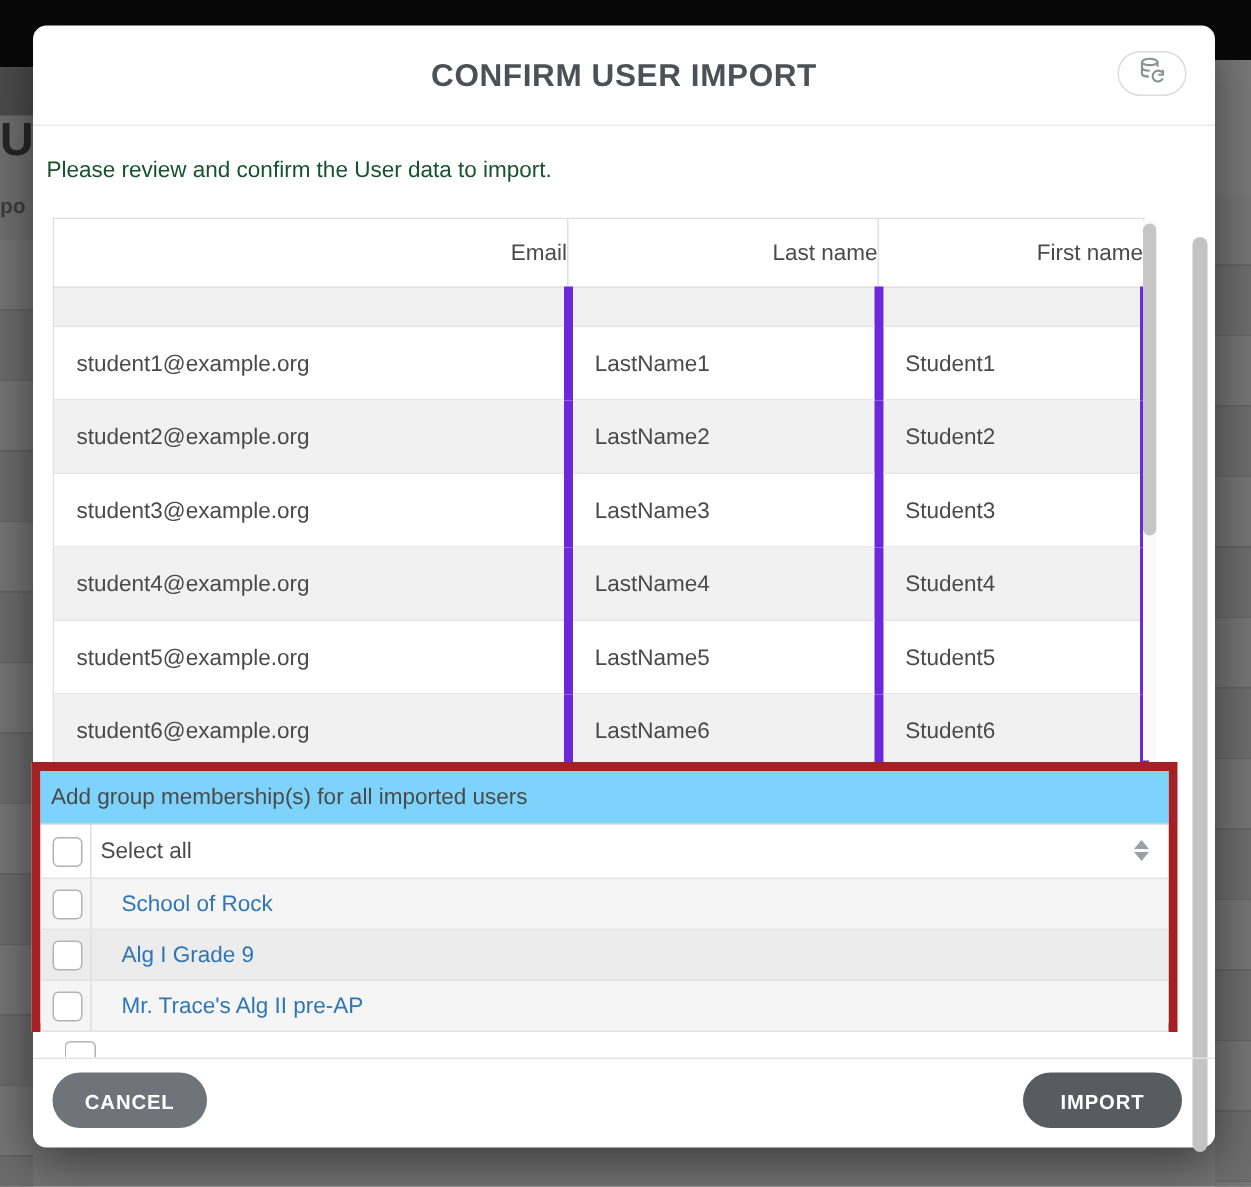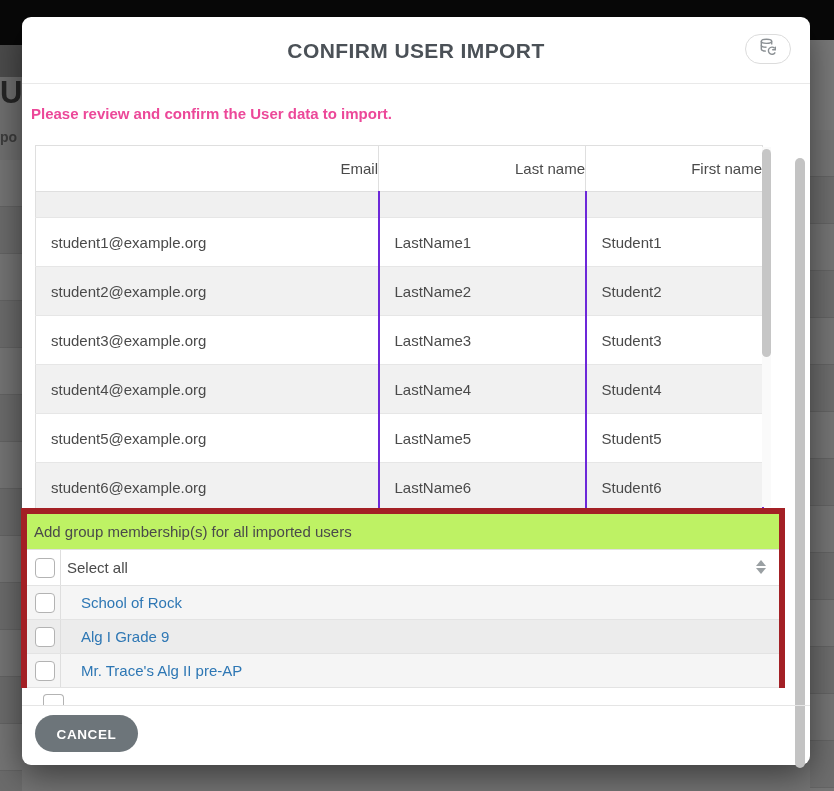"Please review and confirm the" .intro { color: #ec4899 -> #14532d; font-weight: bold -> none }
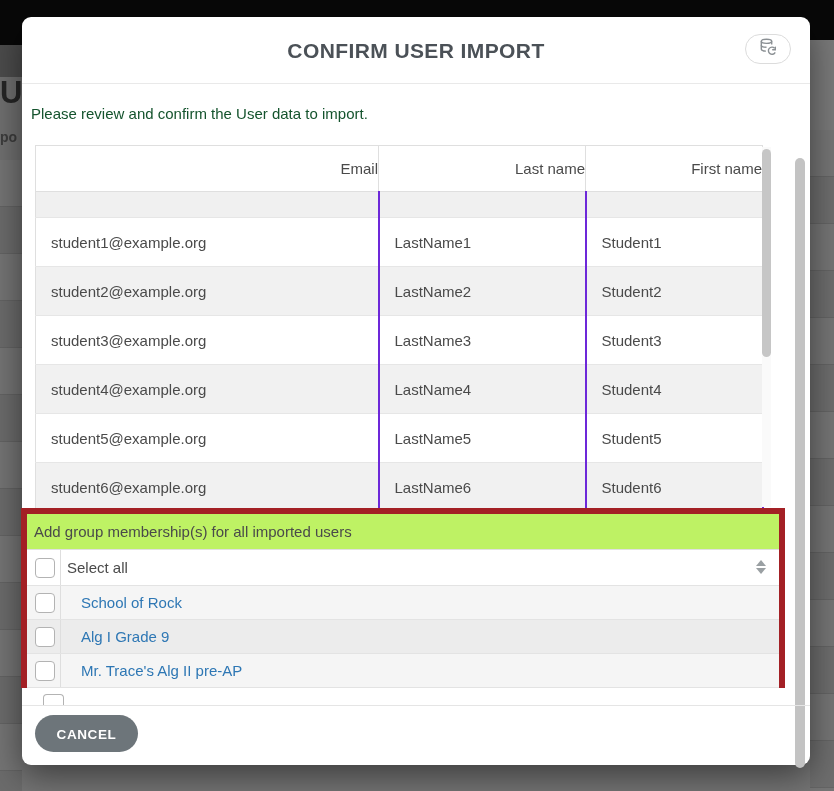"student1@example.org" table.users td { border-right: 2px solid #6d28d9 -> 6px solid #6d28d9 }
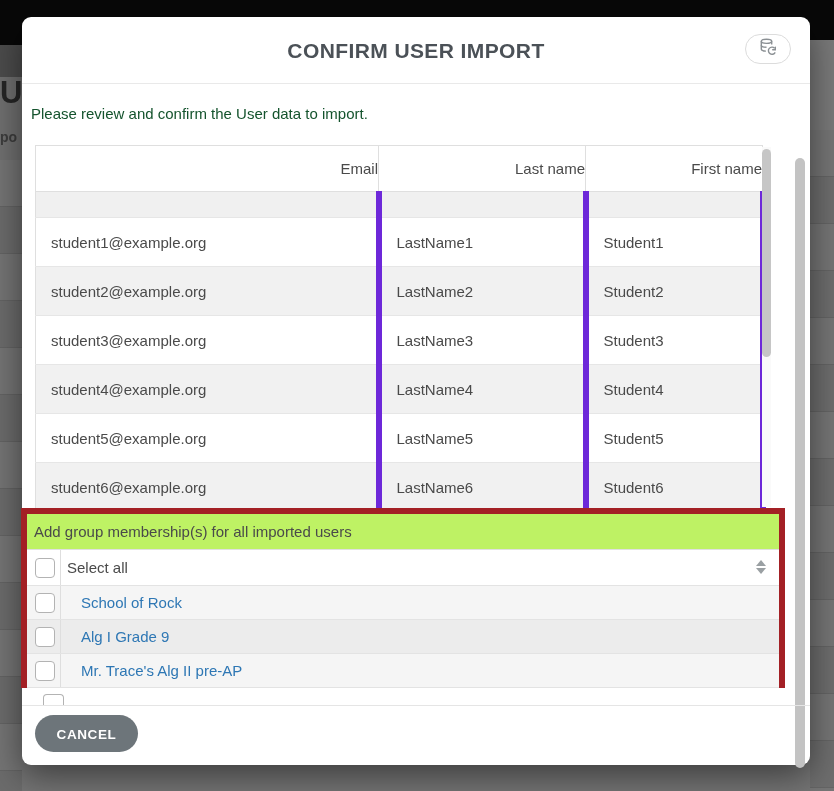"Add group membership(s) for all" .groups-label-row { background: #bef264 -> #7dd3fc }
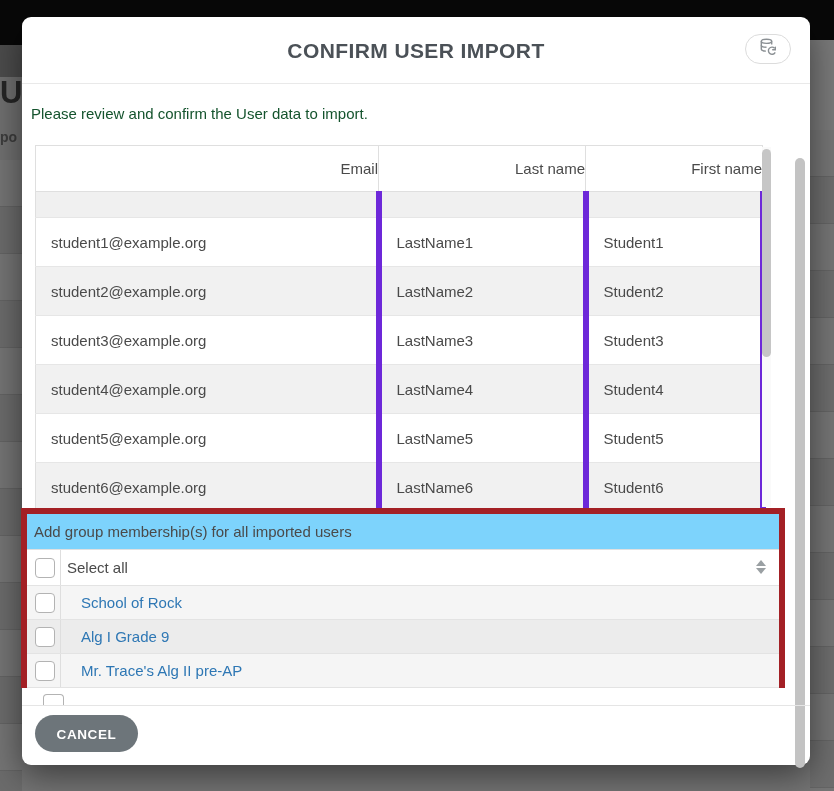"IMPORT" button.btn { html: none -> <button>IMPORT</button> }
